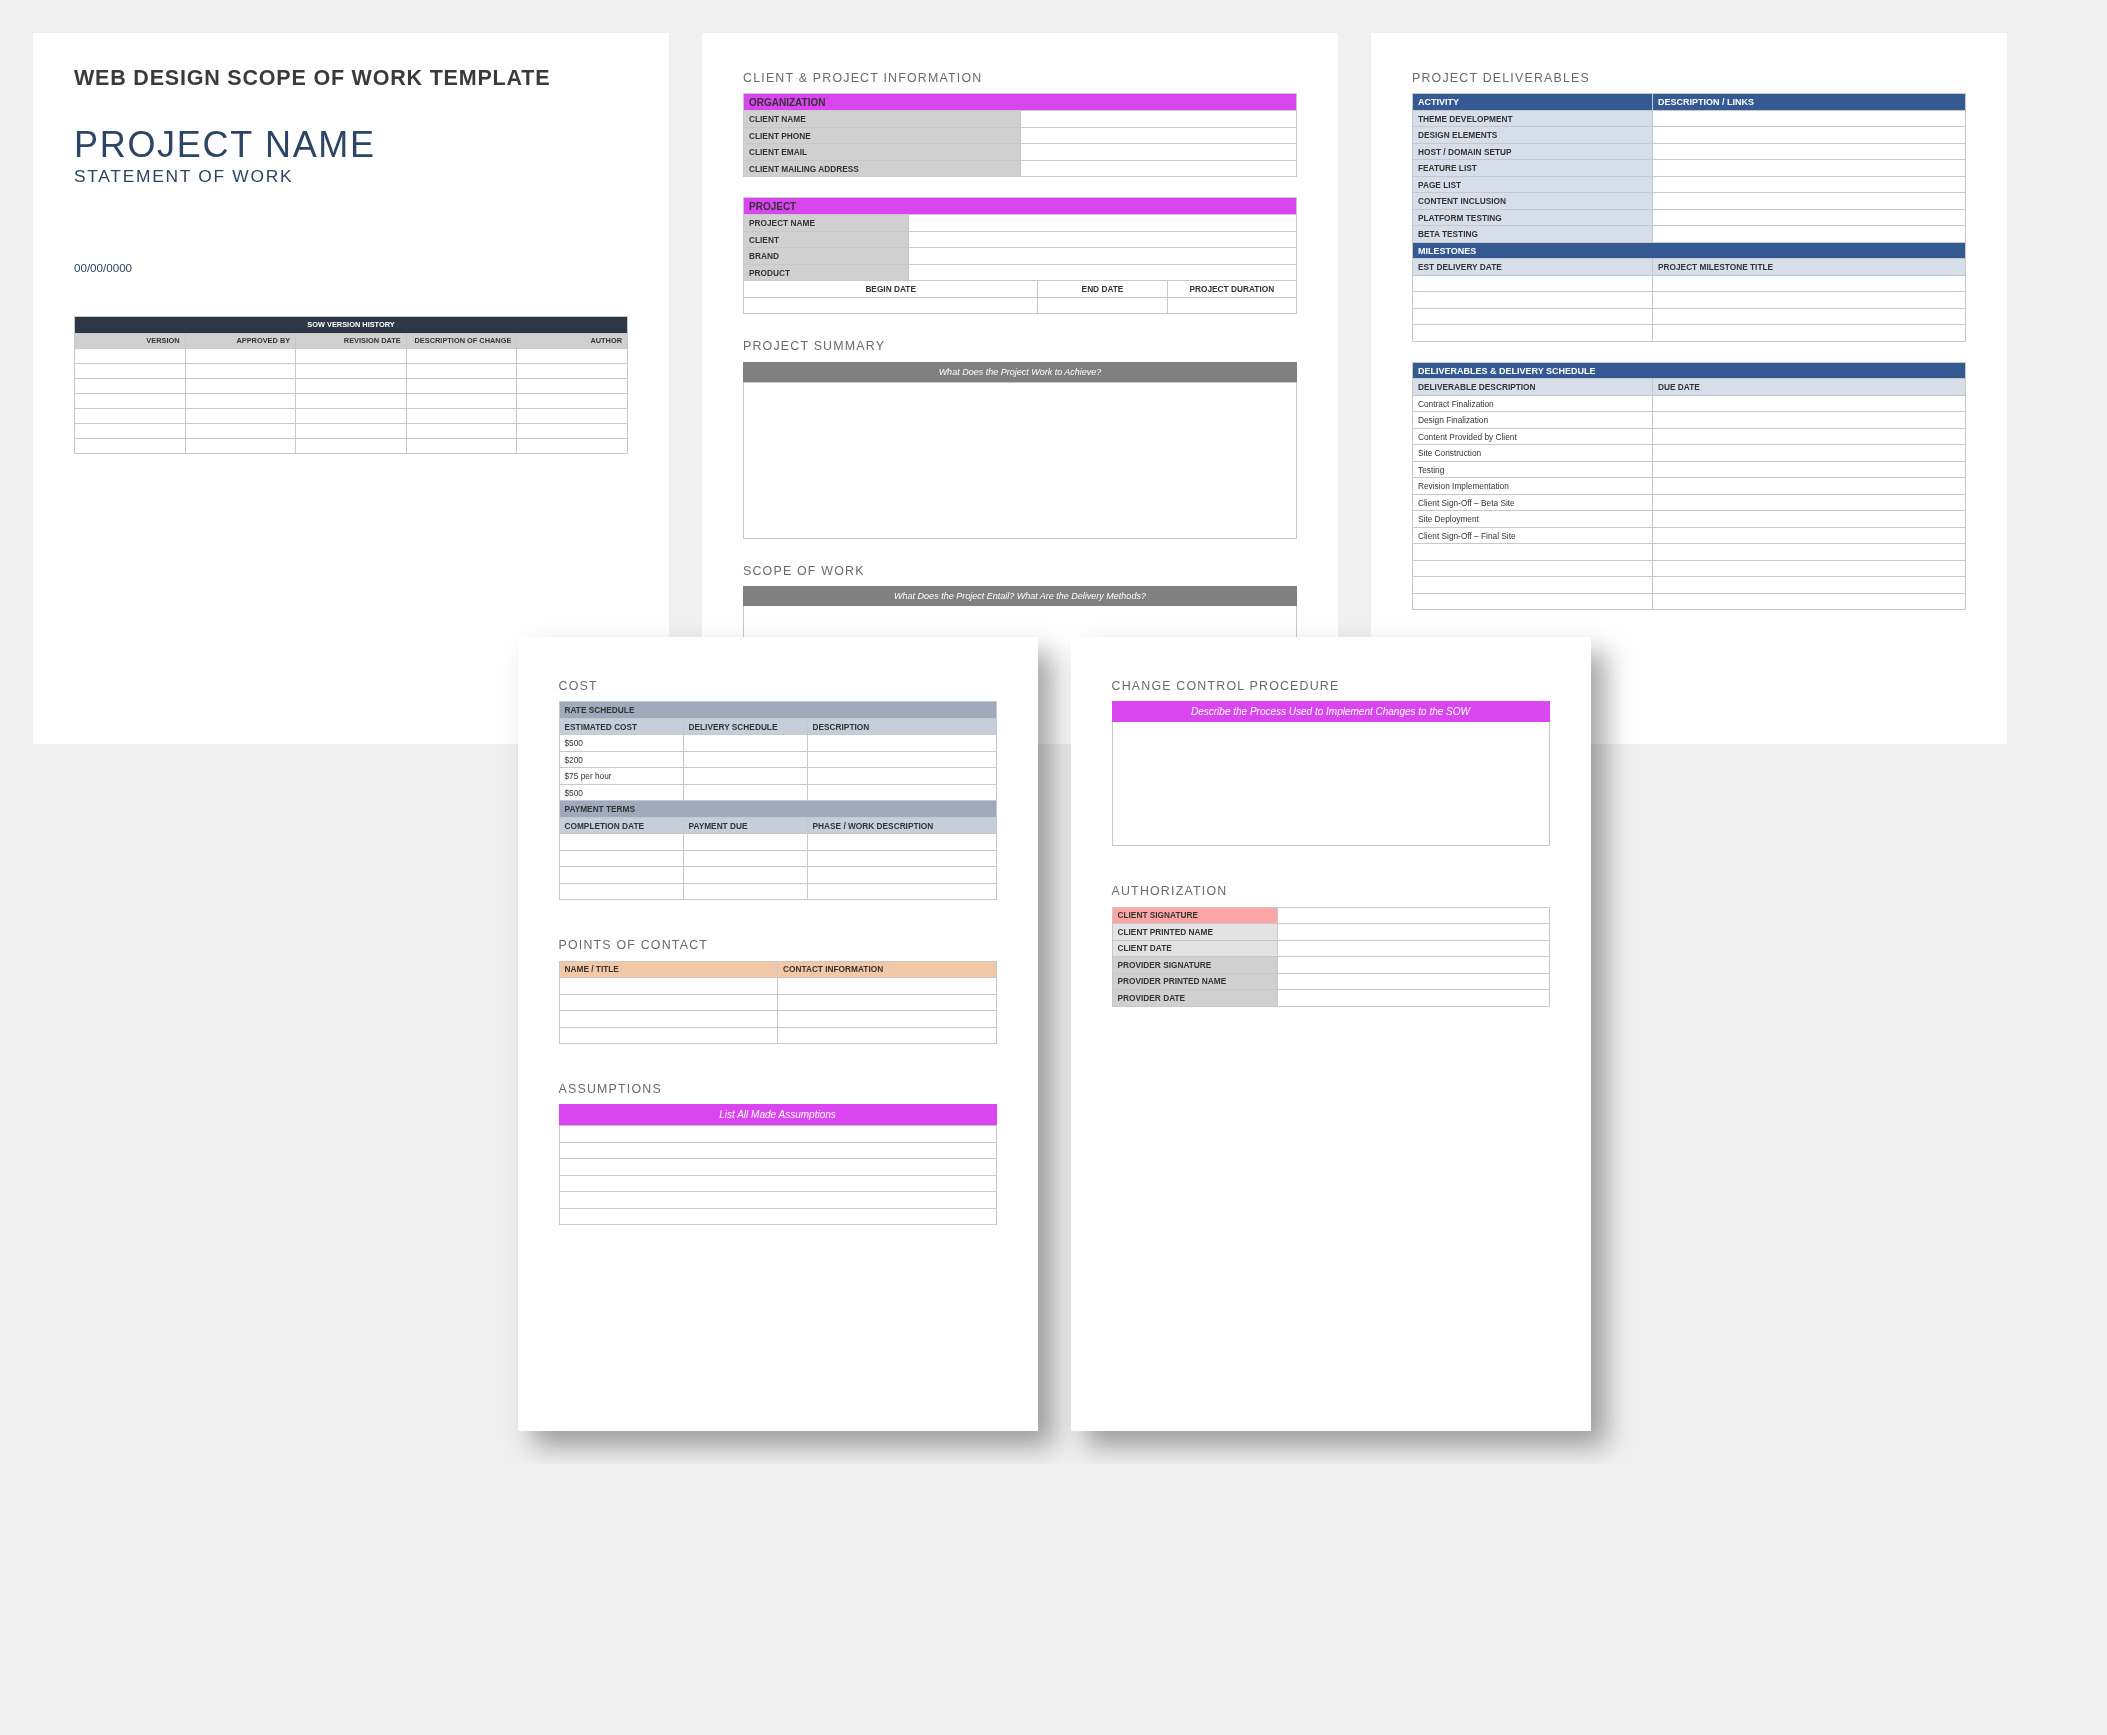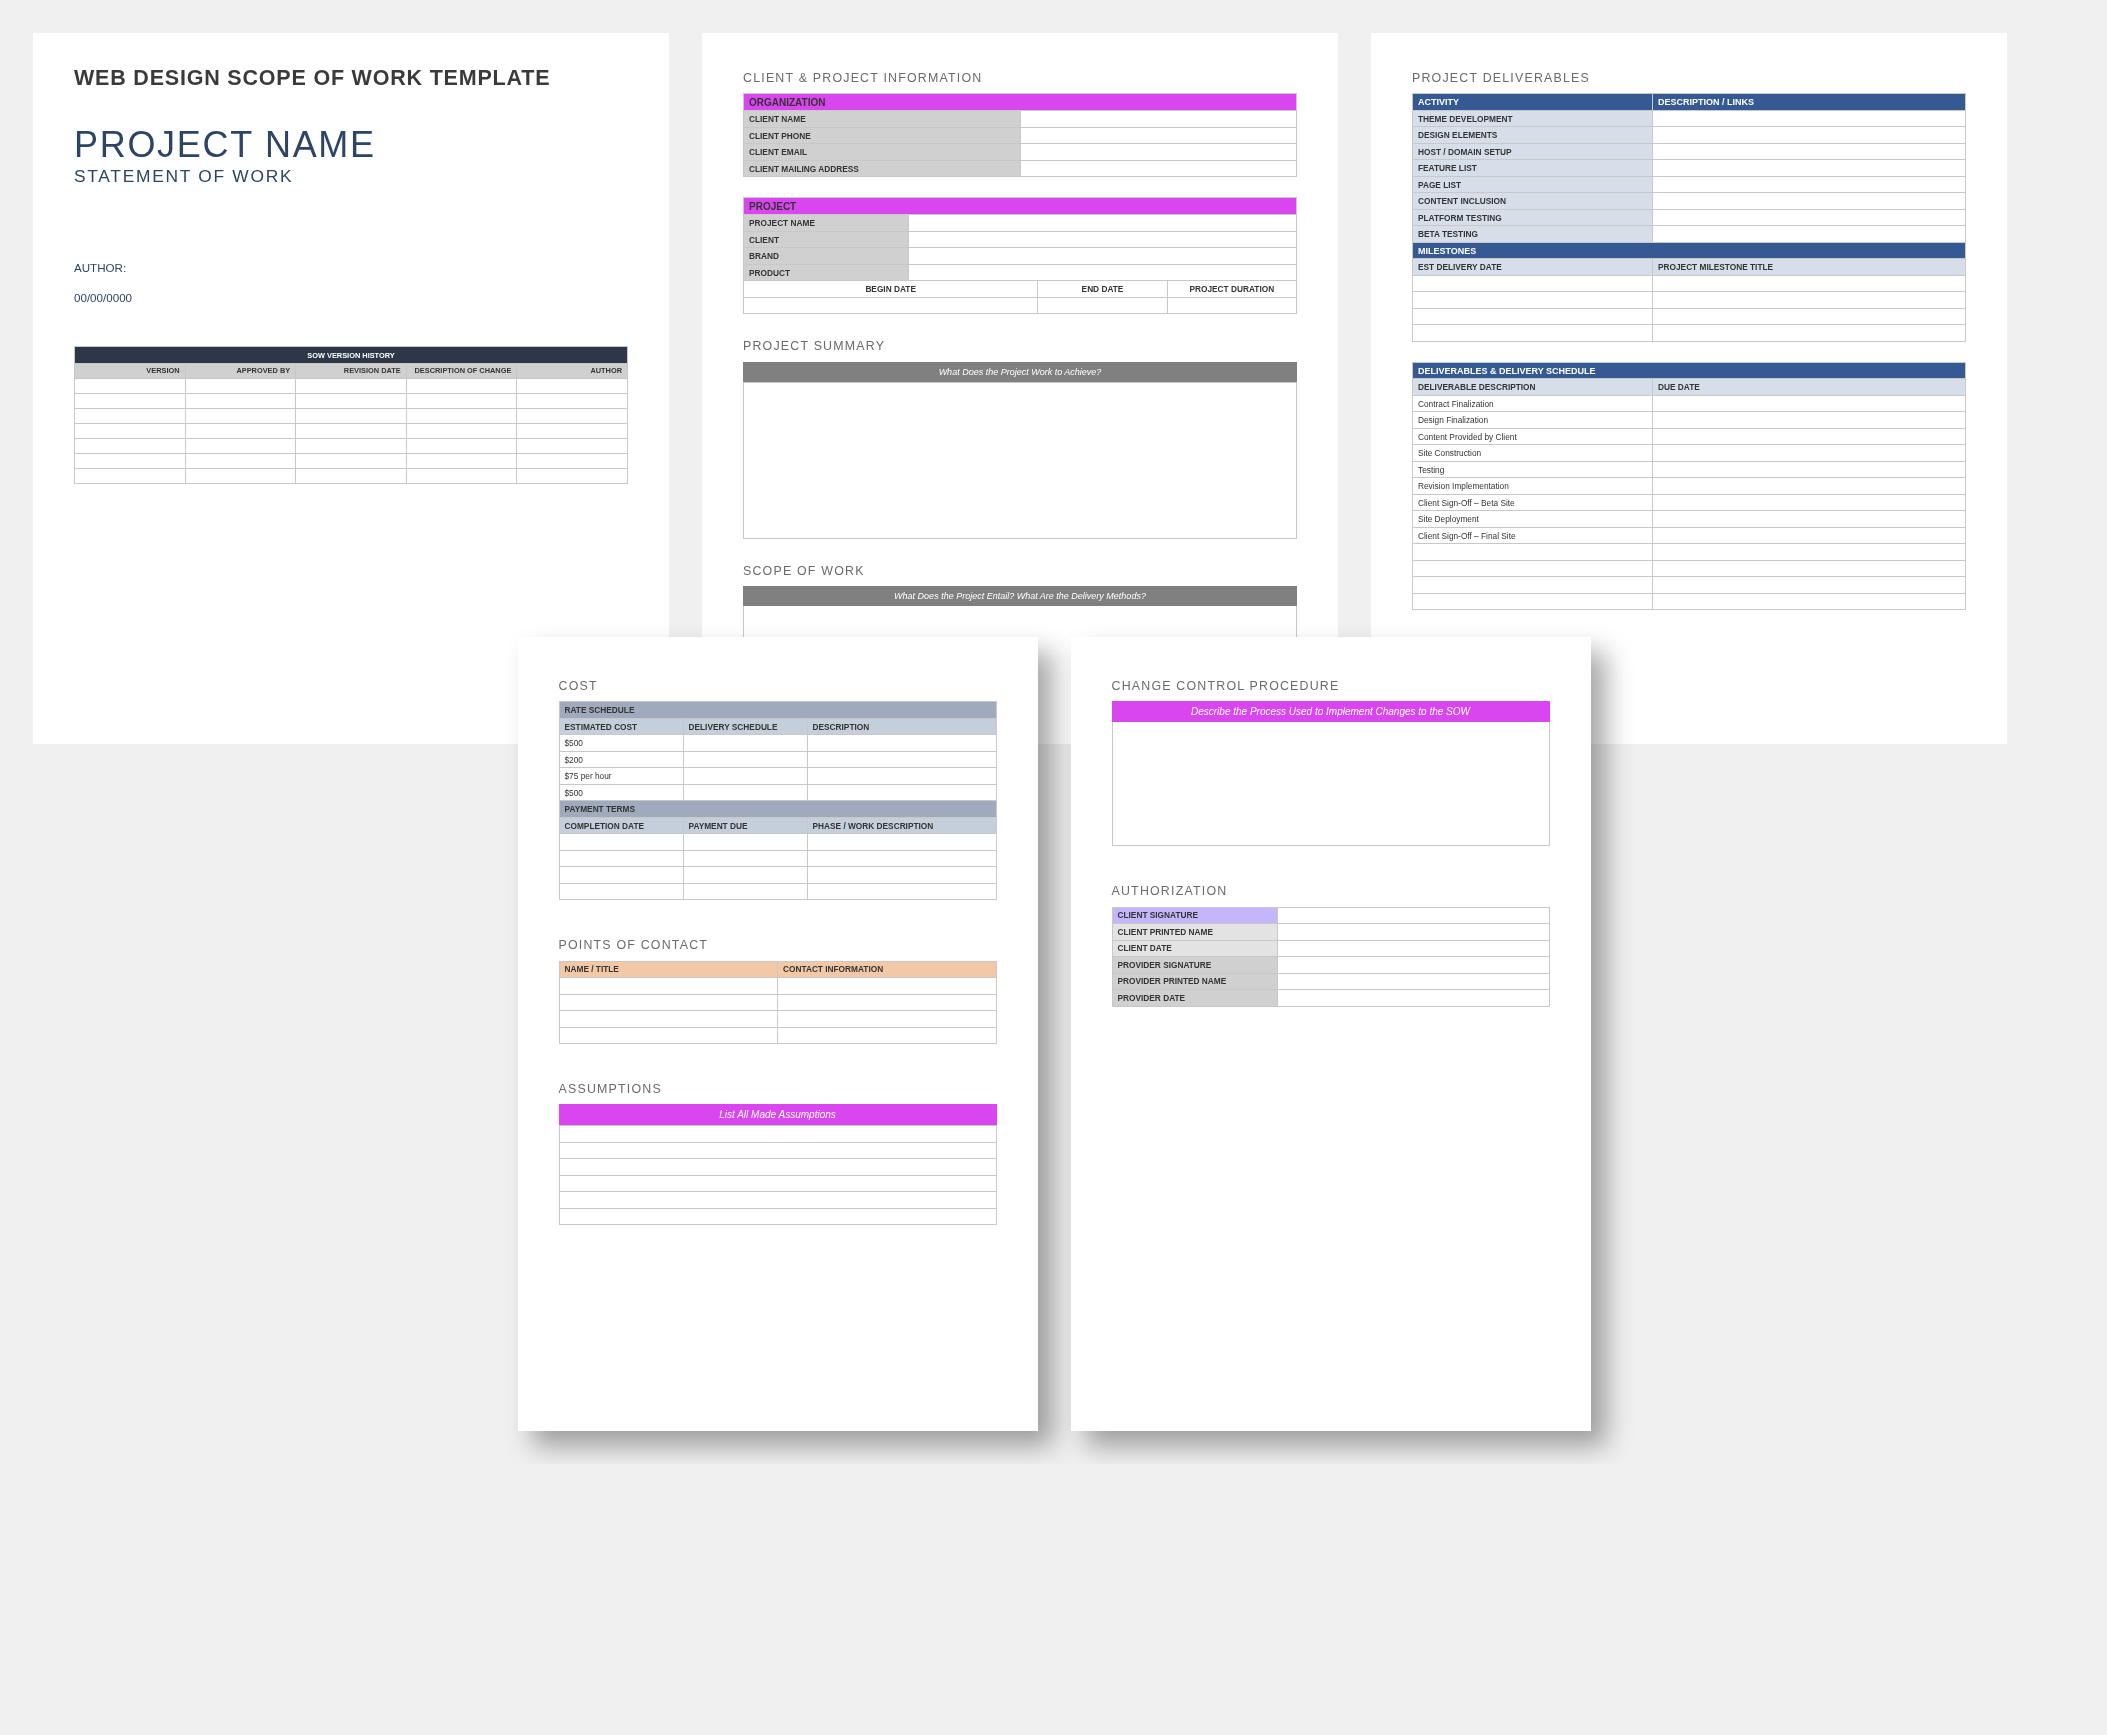"AUTHOR:" div { html: <div>AUTHOR:</div> -> none }
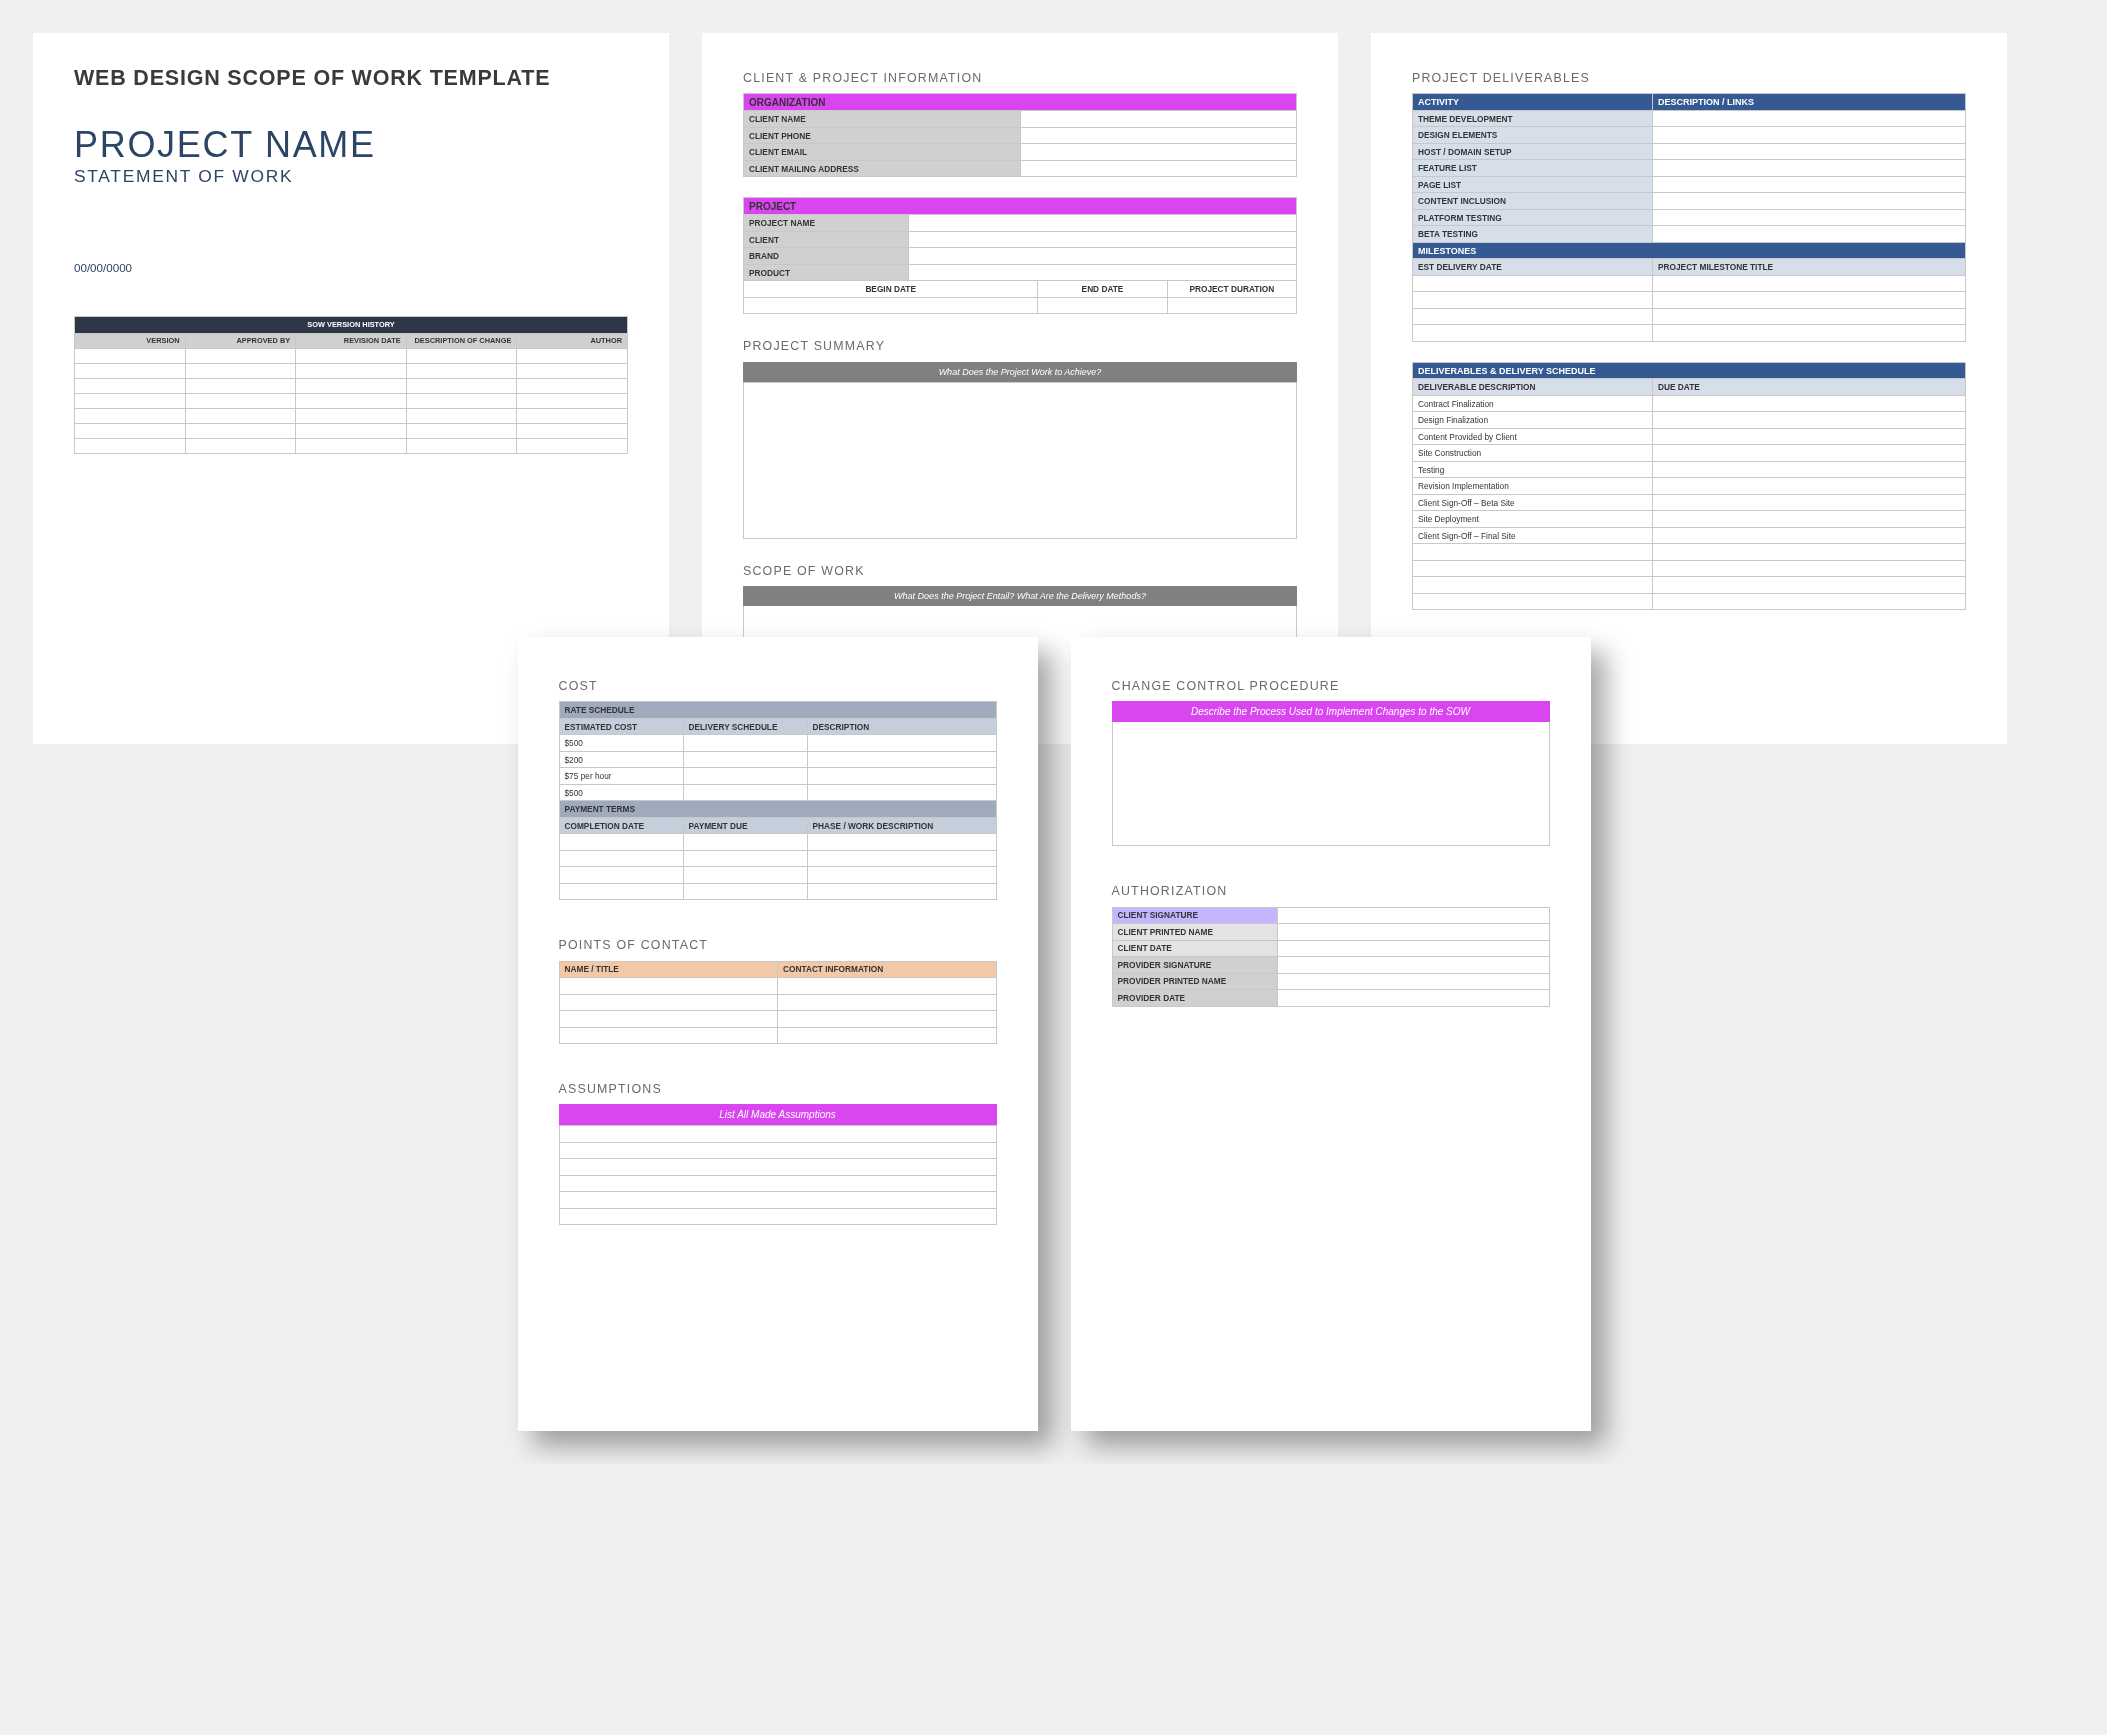"CLIENT SIGNATURE" td.cell-gray { background: #c4b5fd -> #fca5a5 }
